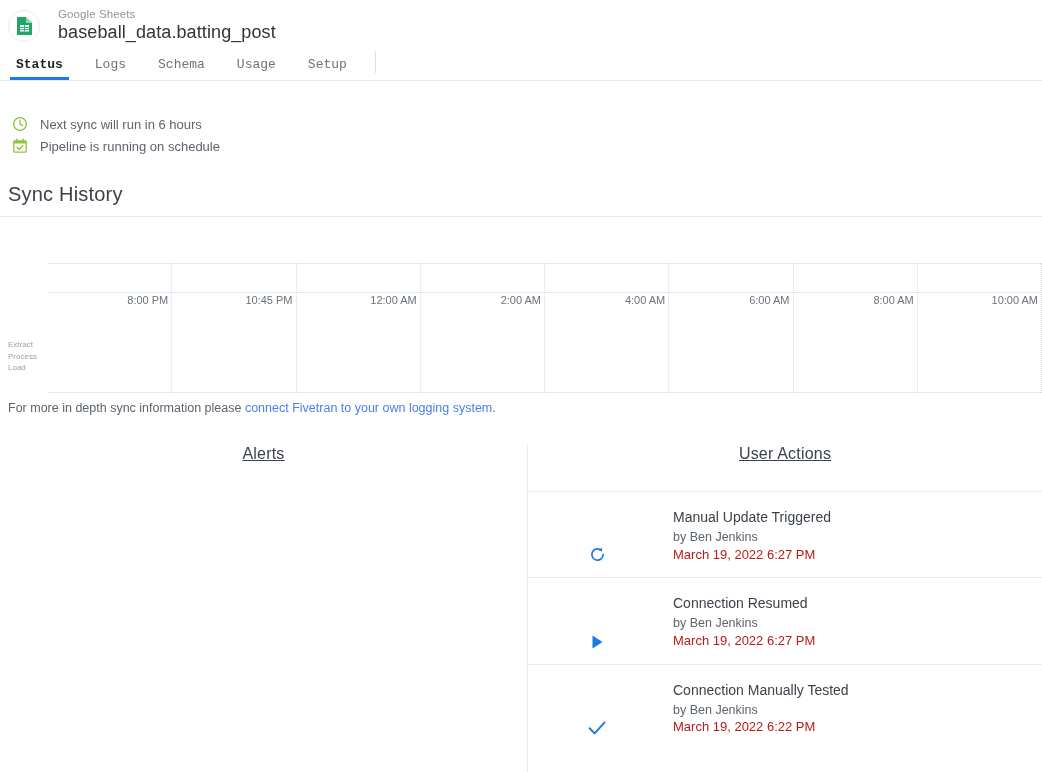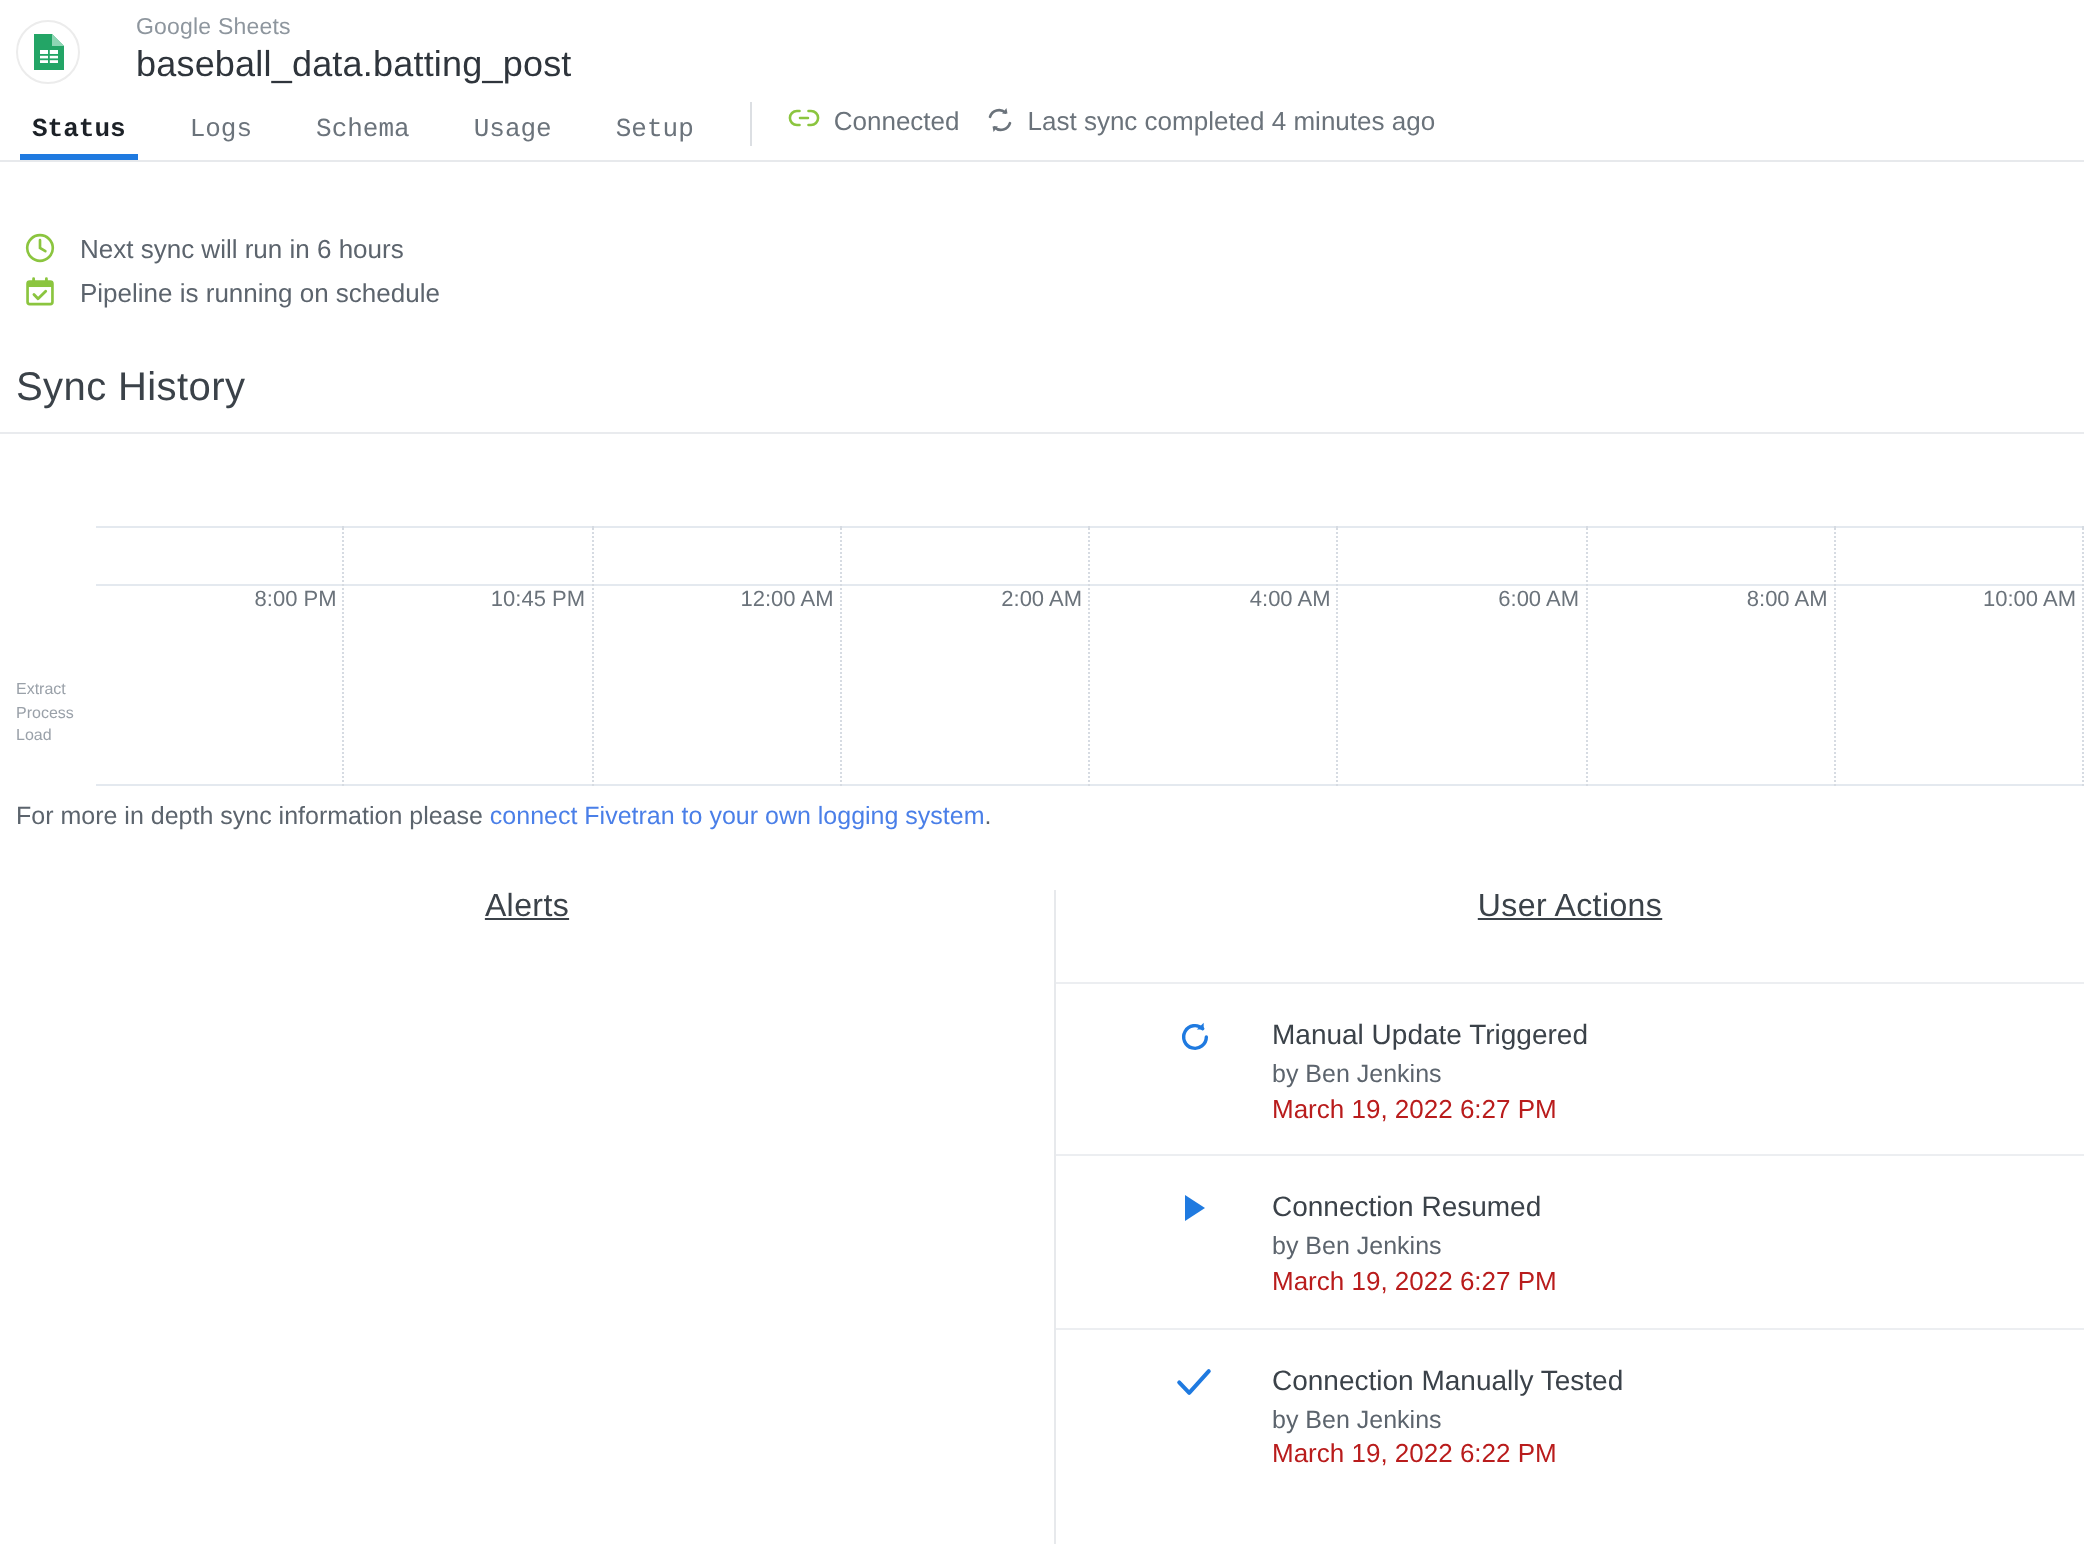"Google Sheets" .conn-titles { margin-left: 28px -> 18px }
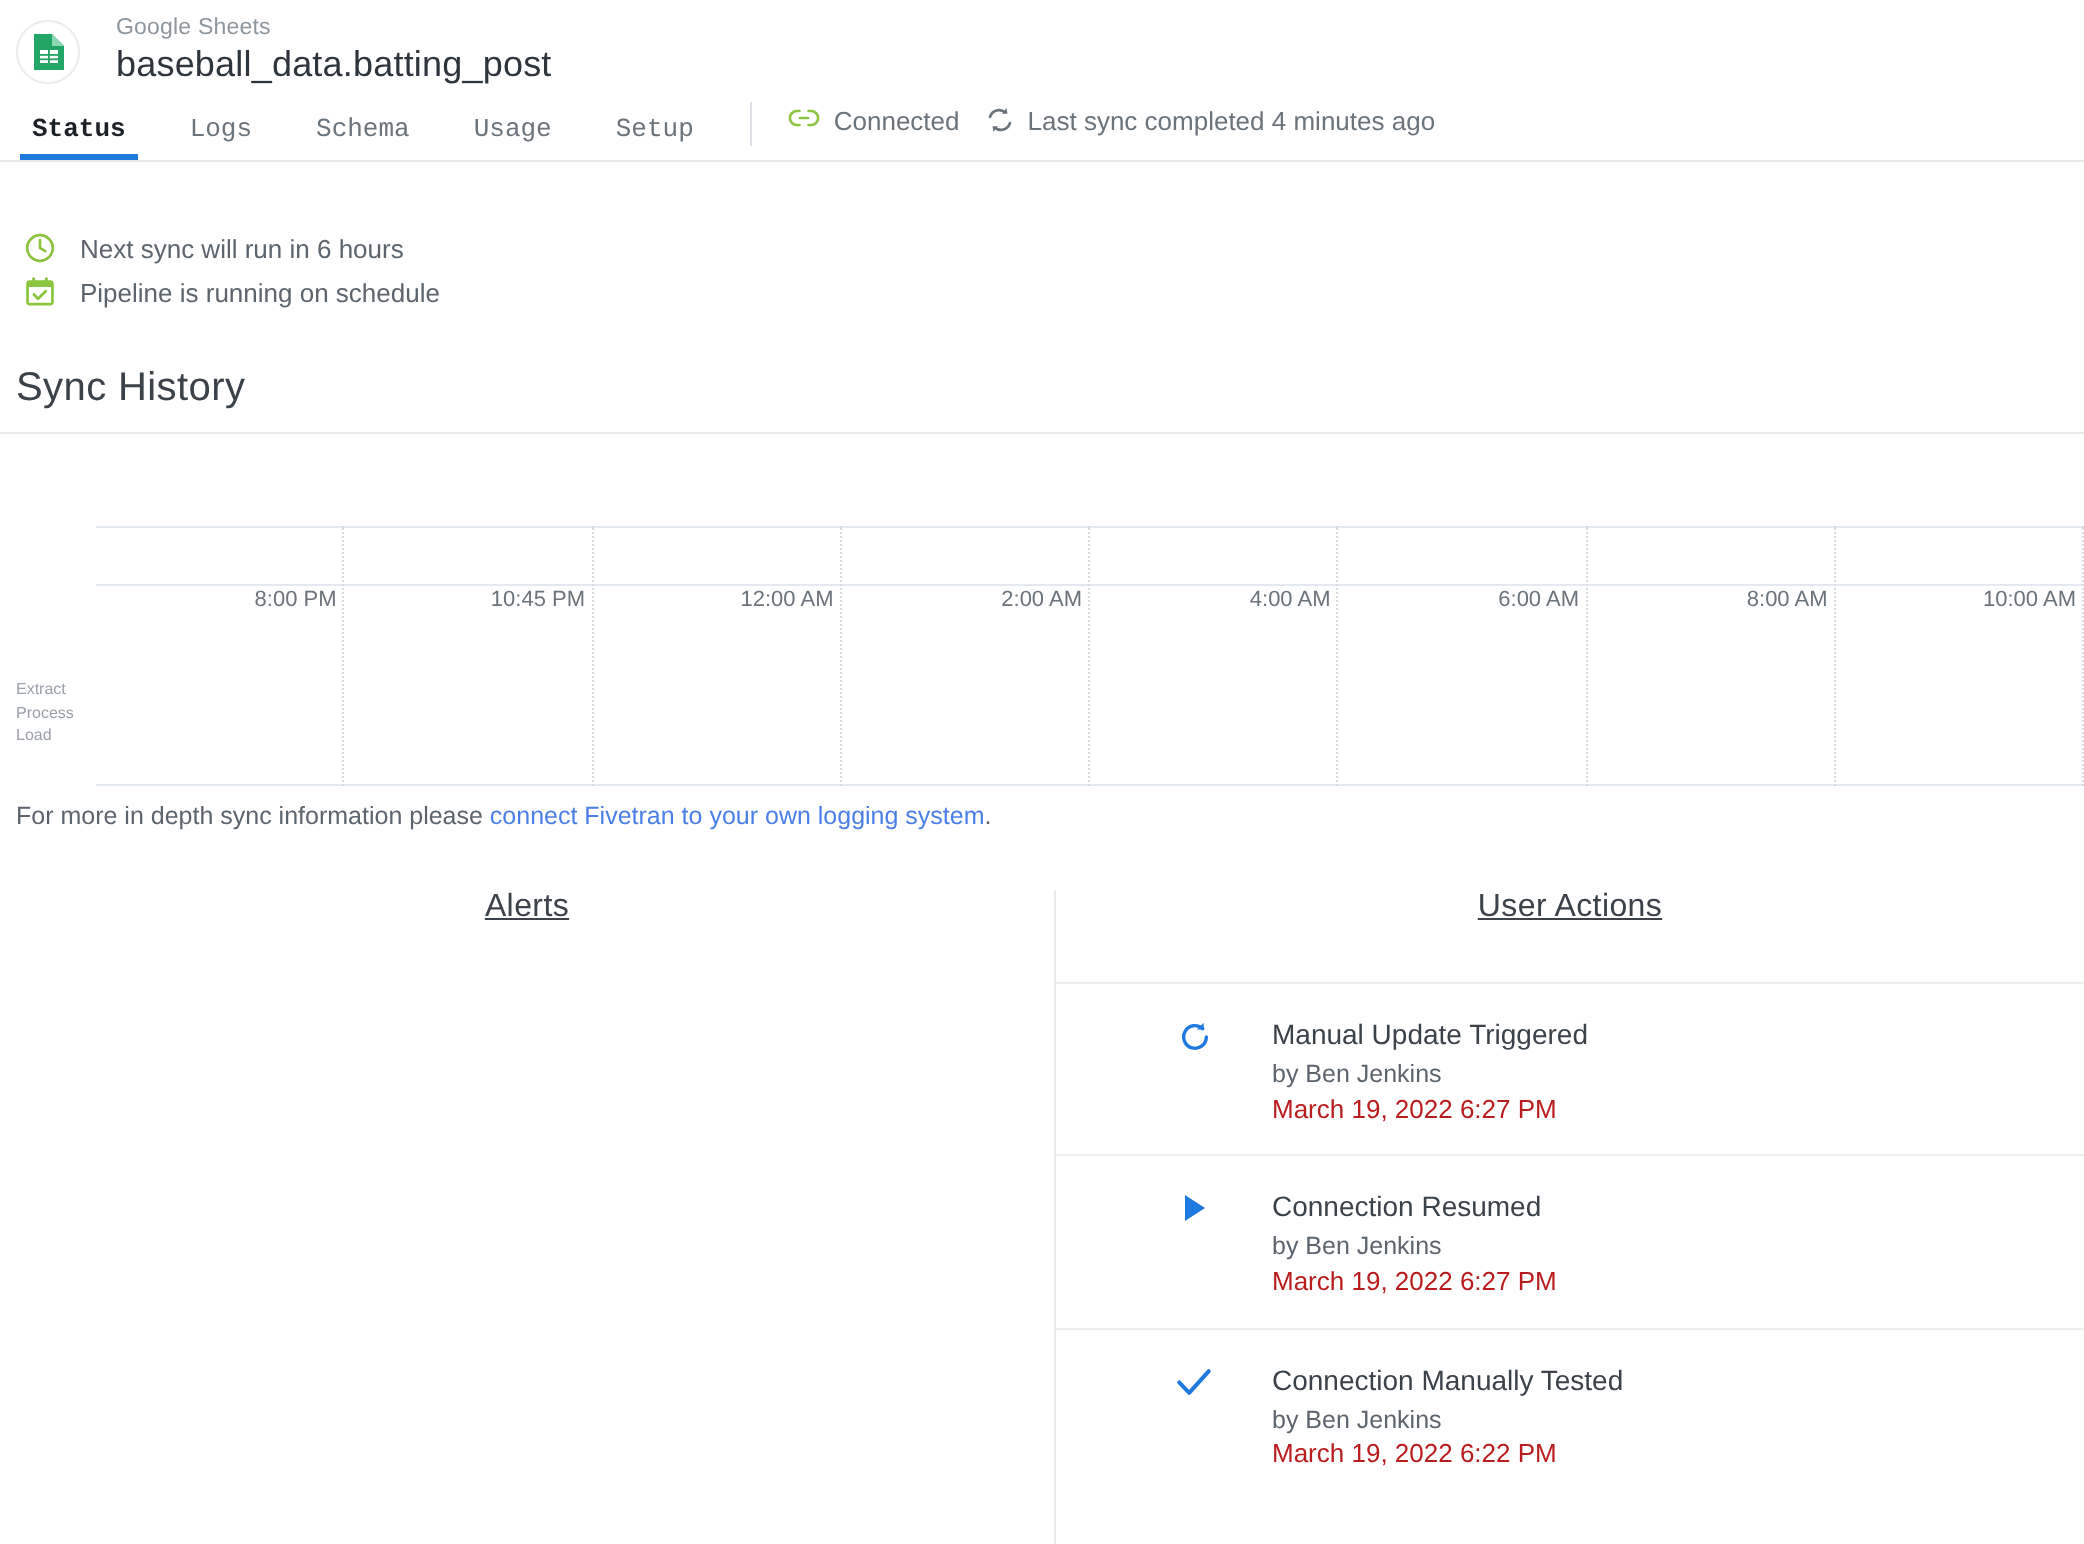"Connected" div.conn-status { html: <div> <span> <svg> <path></path> <path></path> <path></path> </svg> </span> <span>Connected</span> <span> <svg> <path></path> <path></path> <path></path> <path></path> </svg> </span> <span>Last sync completed 4 minutes ago</span> </div> -> none }
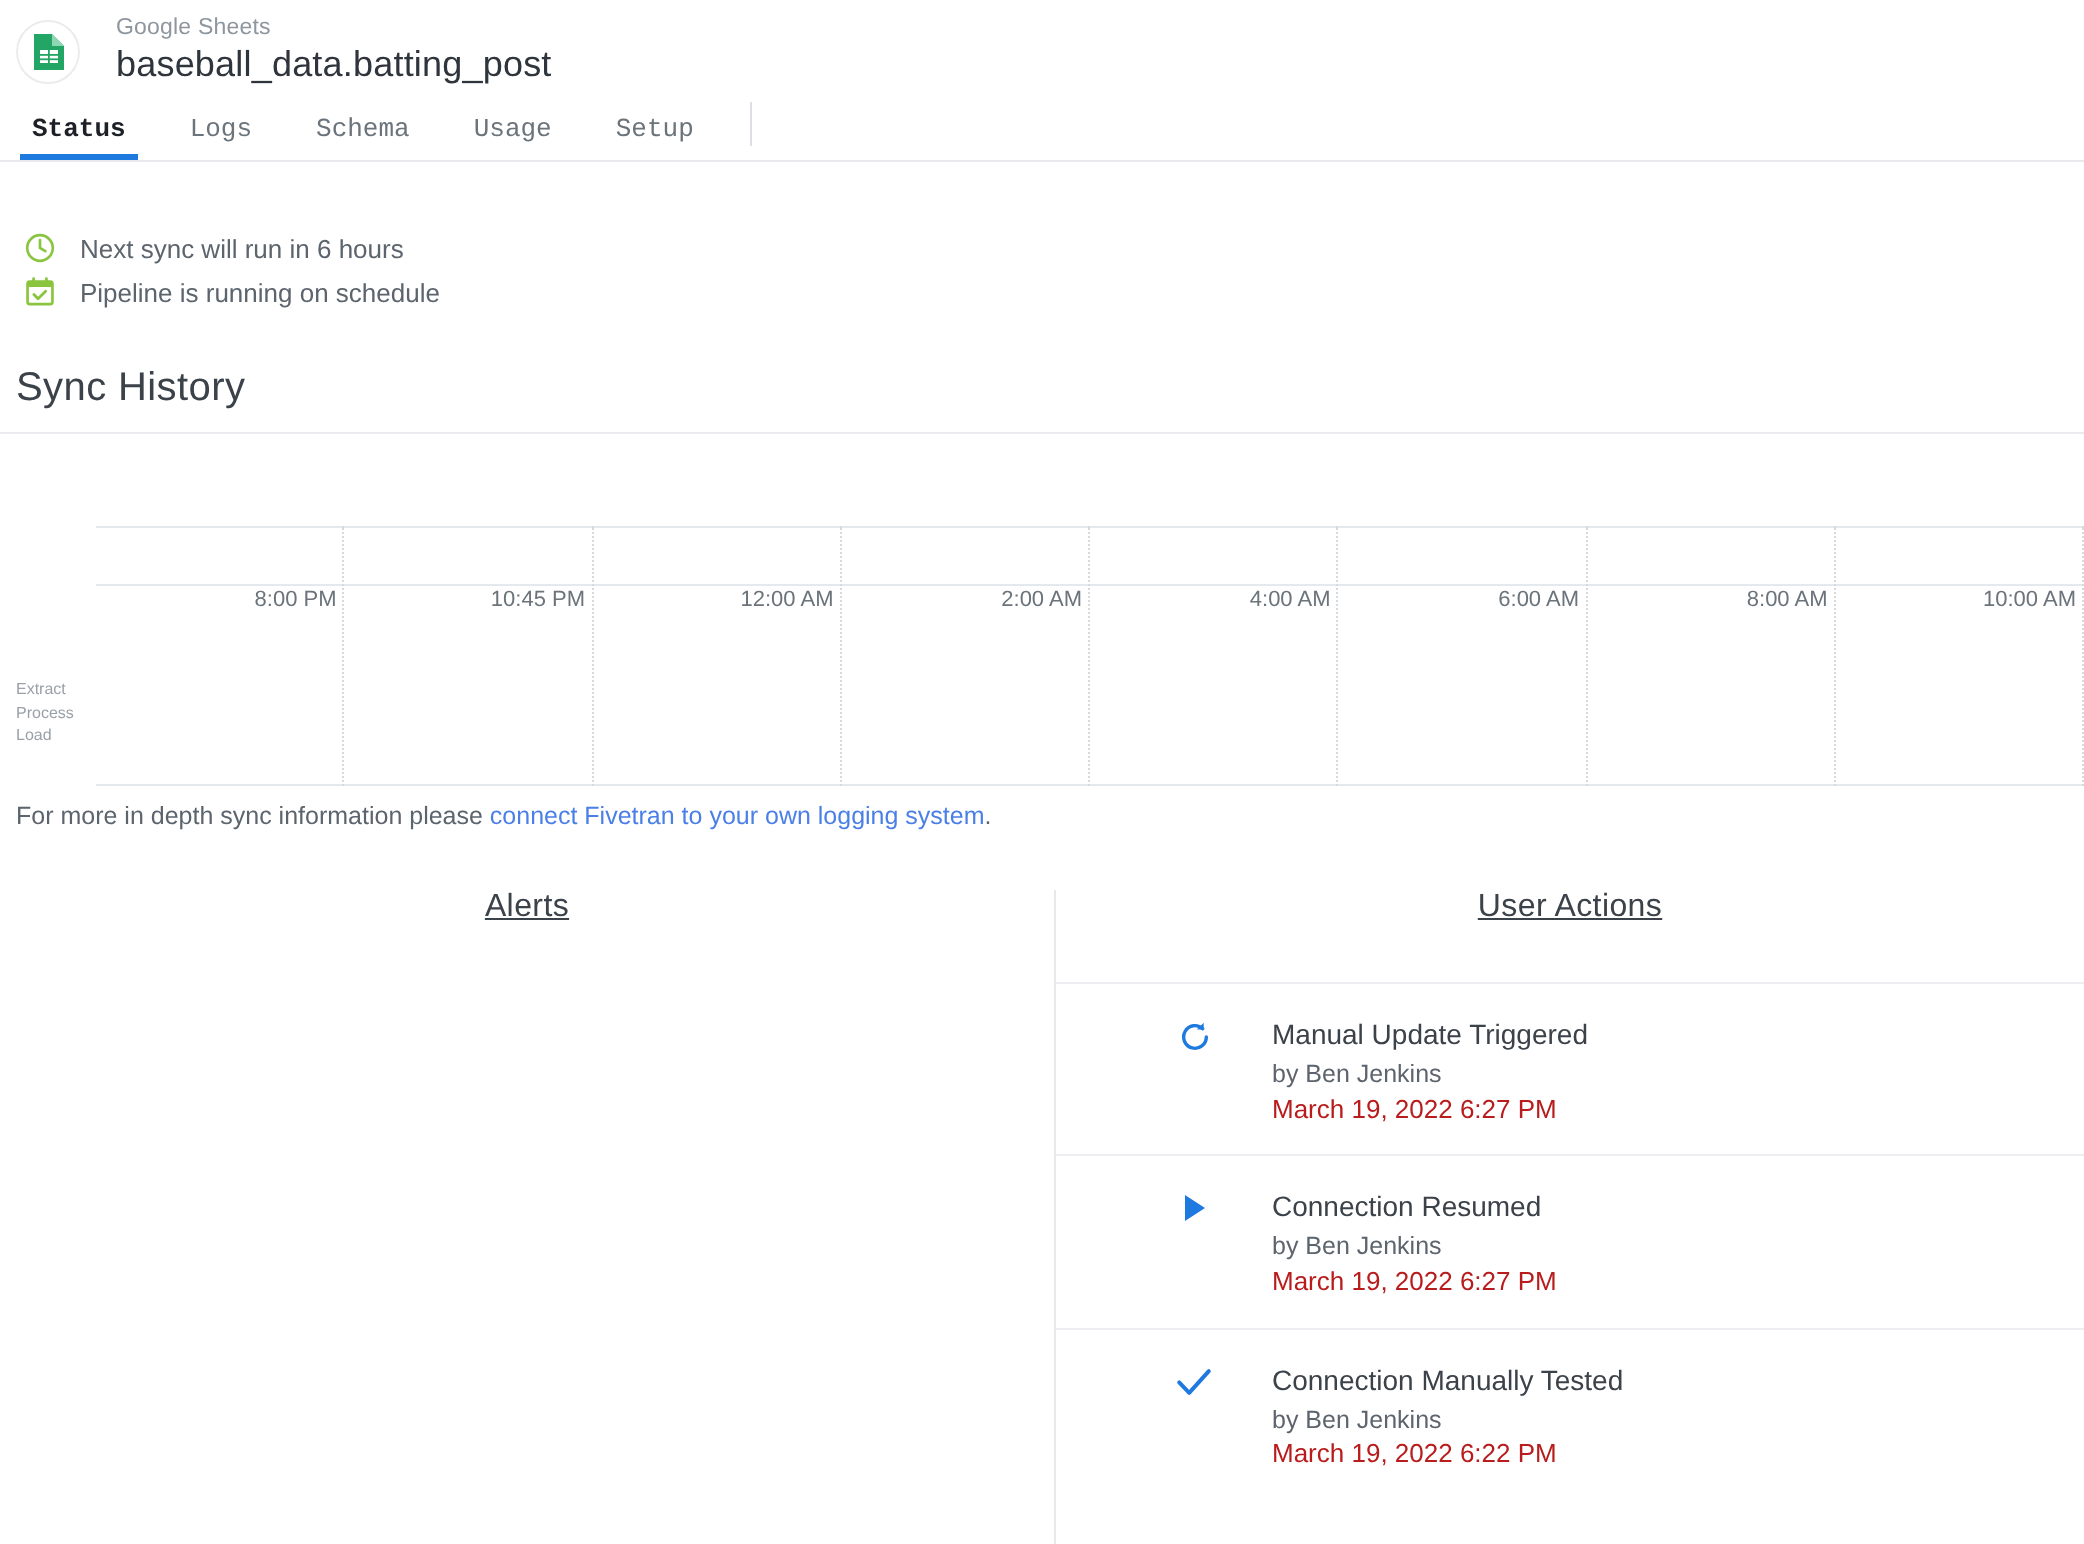"Manual Update Triggered" .action-item { align-items: flex-start -> flex-end; gap: none -> 37px }
